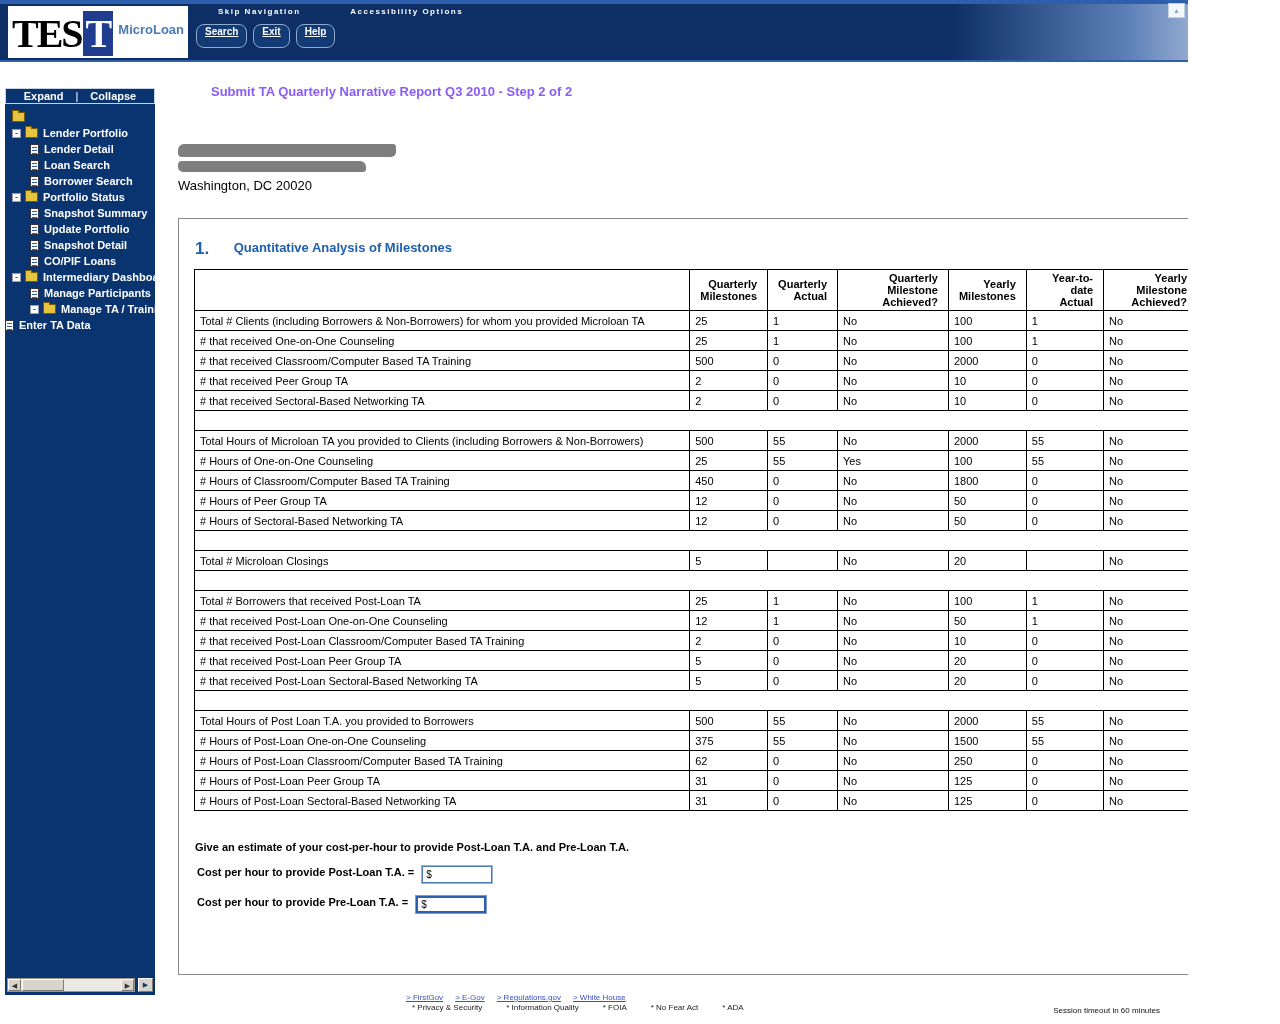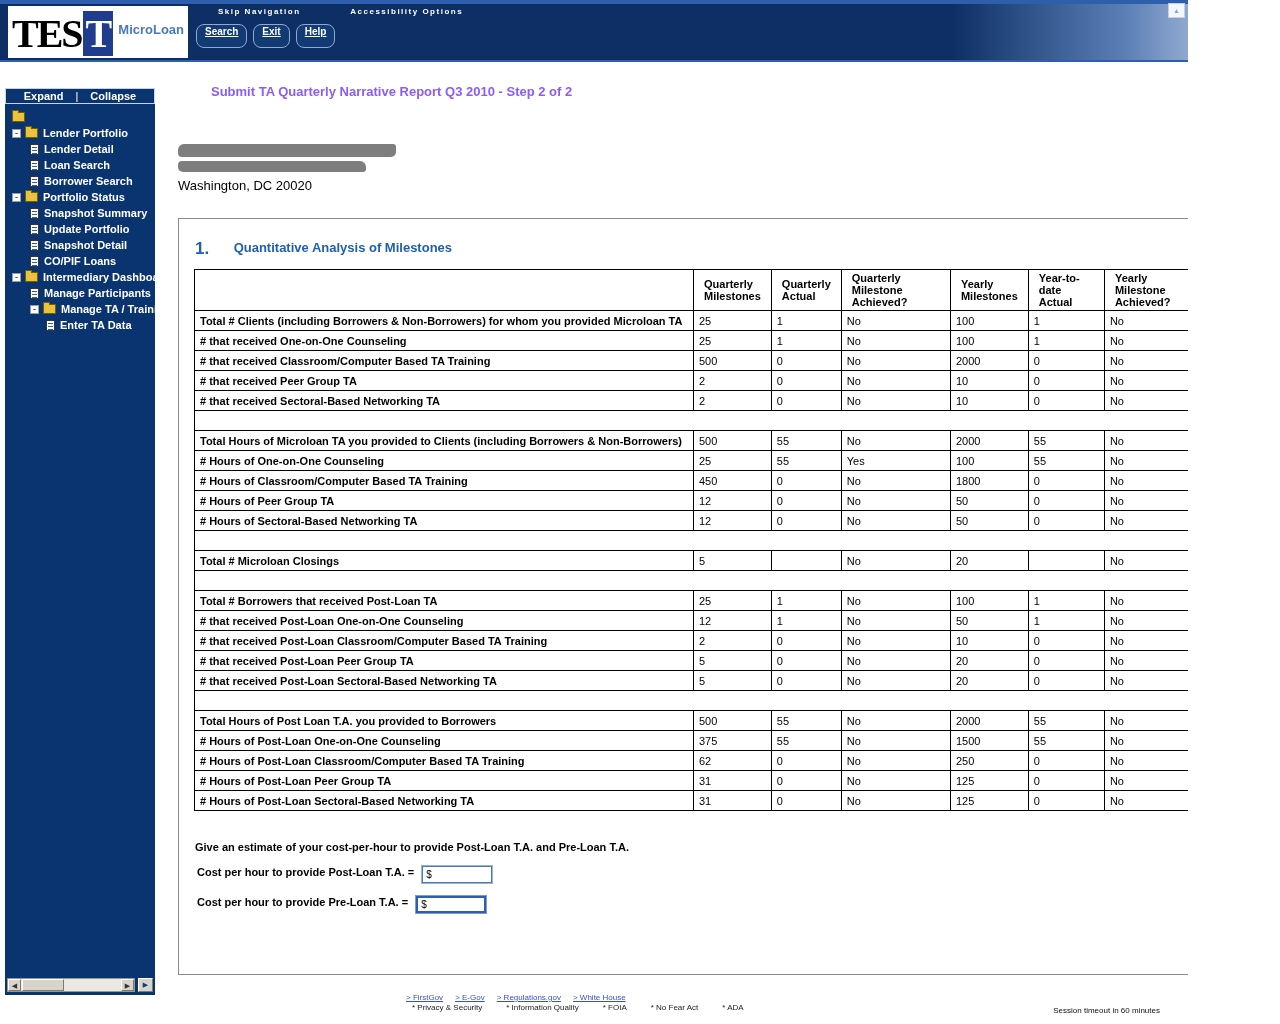"Quarterly Milestones" table.milestones th { text-align: left -> right }
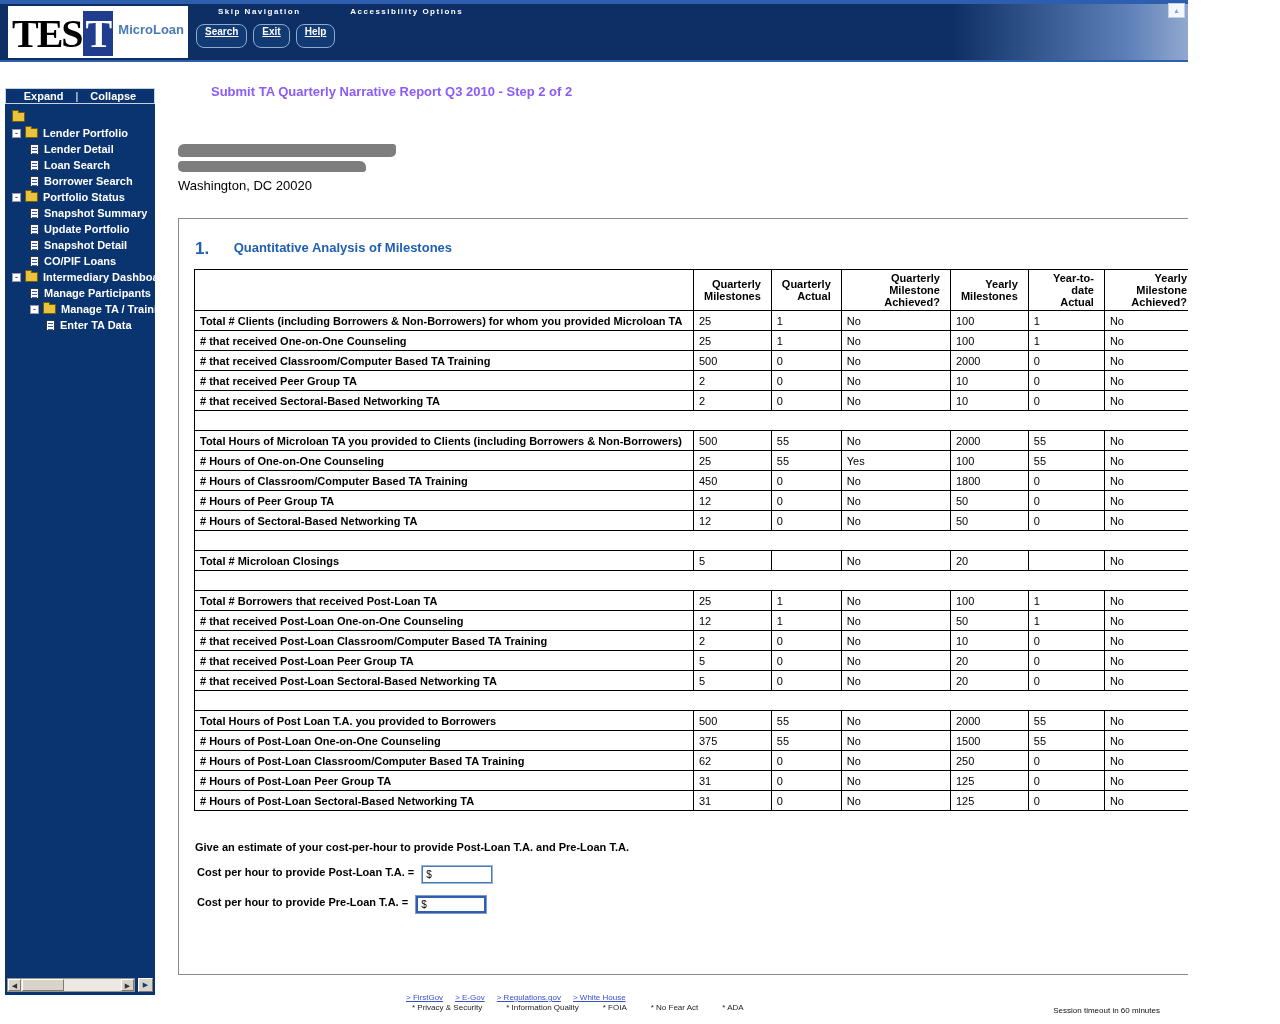"Enter TA Data" .lvl3 { padding-left: 41px -> none }
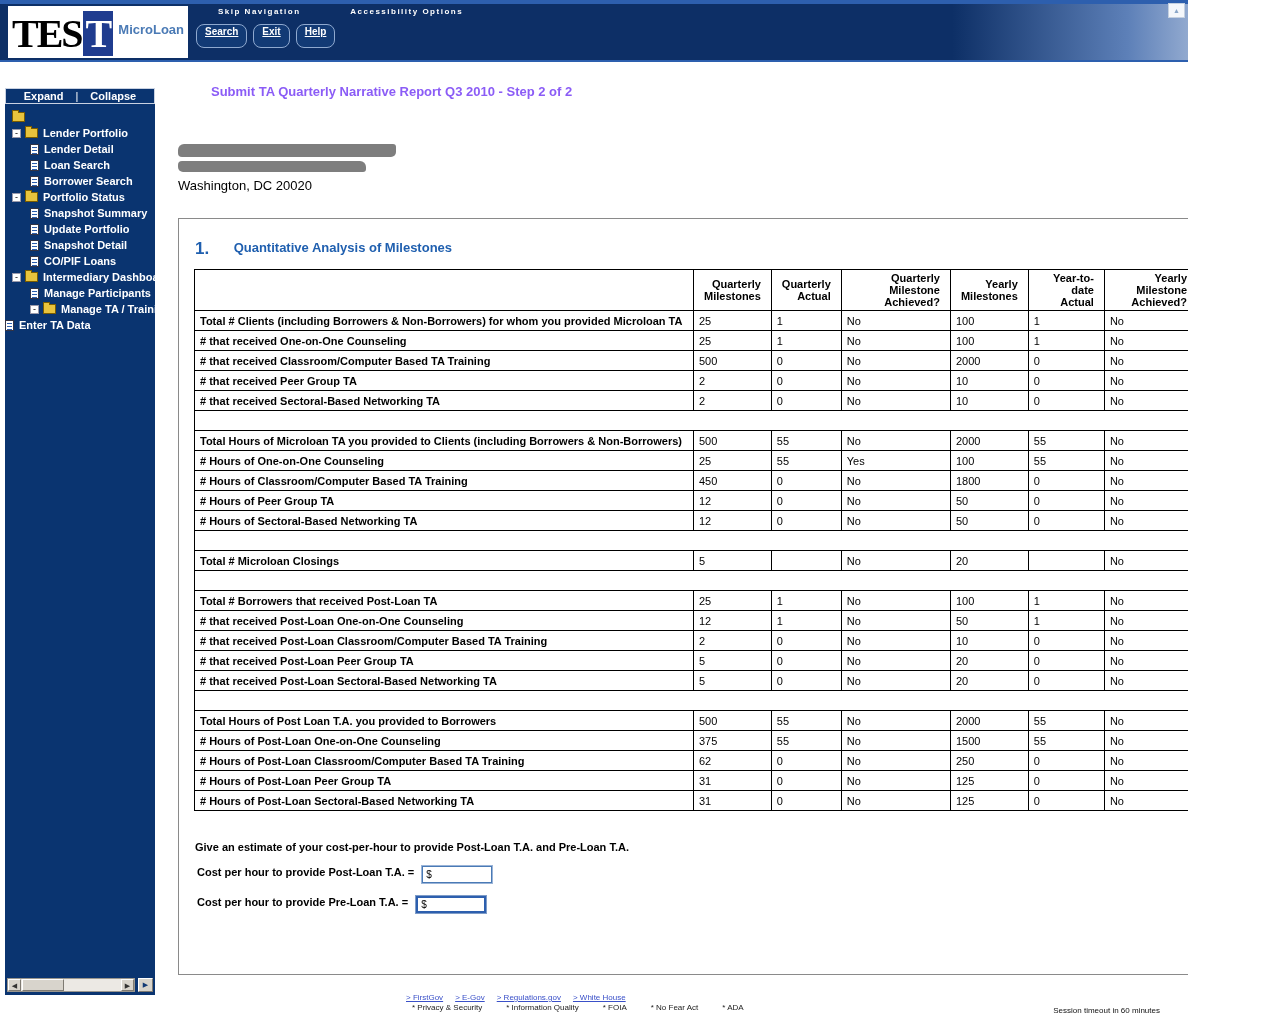"Total # Clients (including Borrowers" td.rlabel { font-weight: bold -> normal }
